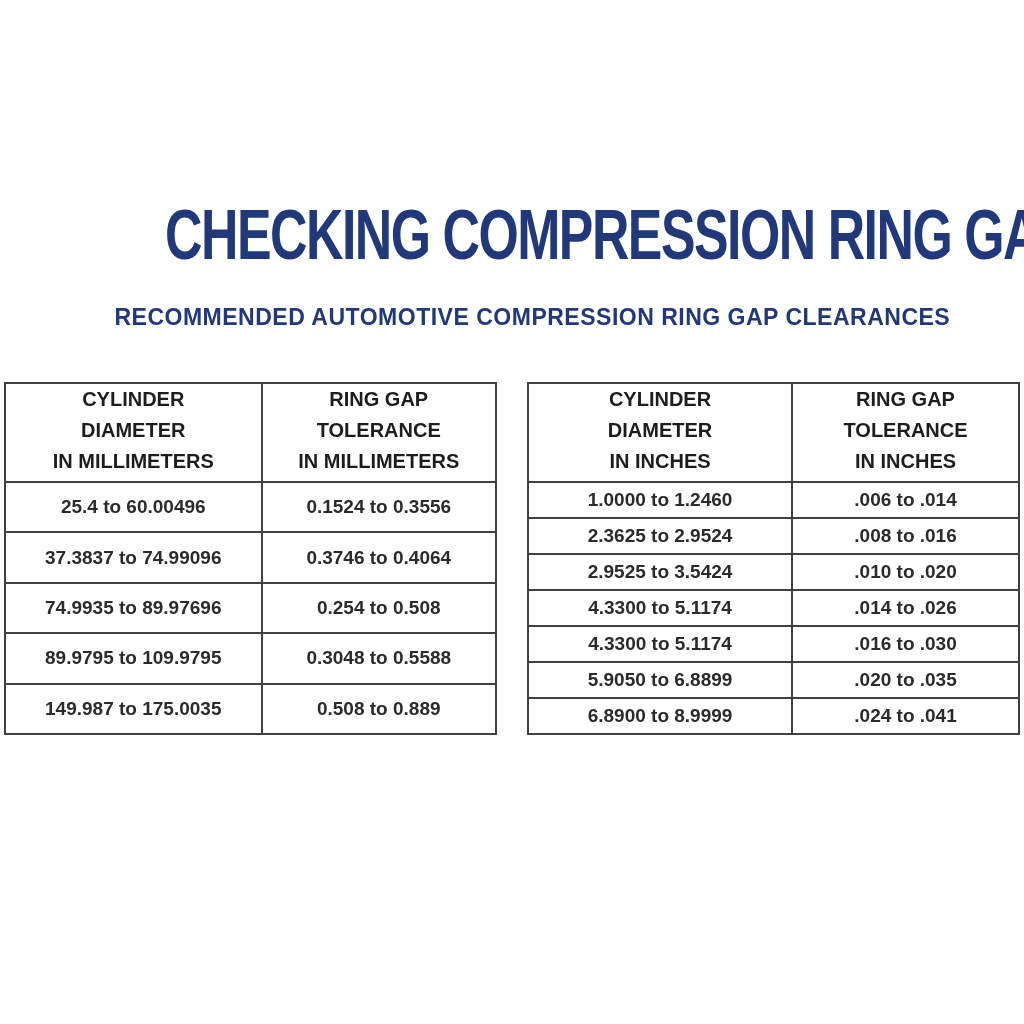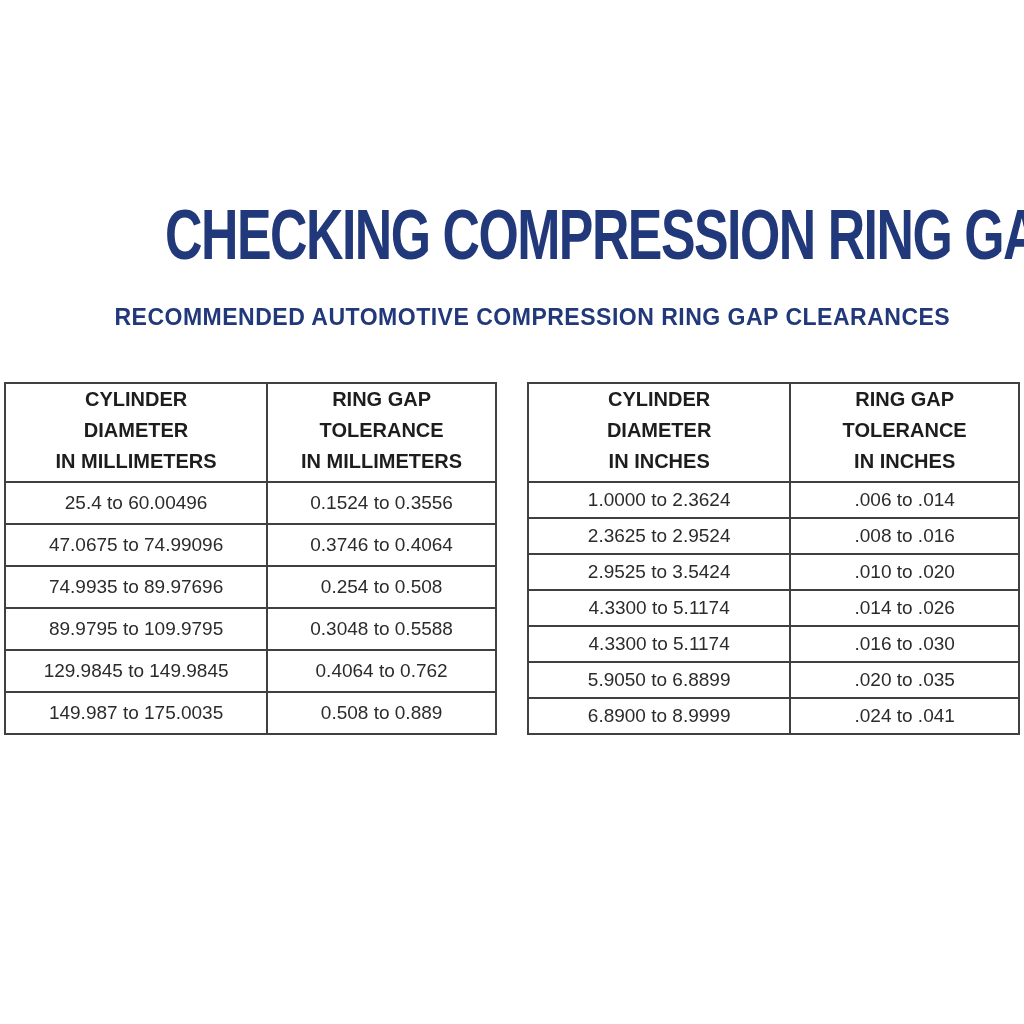"25.4 to 60.00496" table.gap-table td { font-weight: 400 -> 700 }
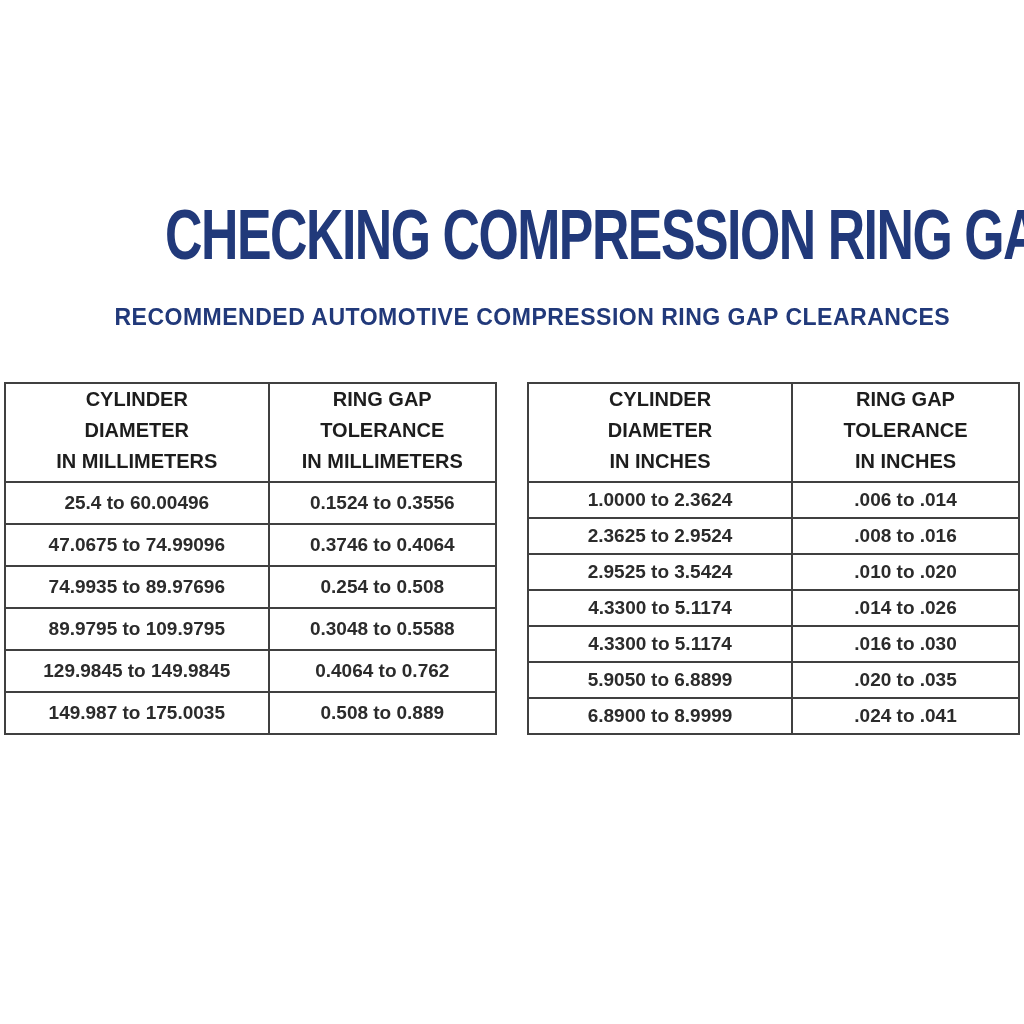"1.0000 to 2.3624" td { text: 2.3624 -> 1.2460 }
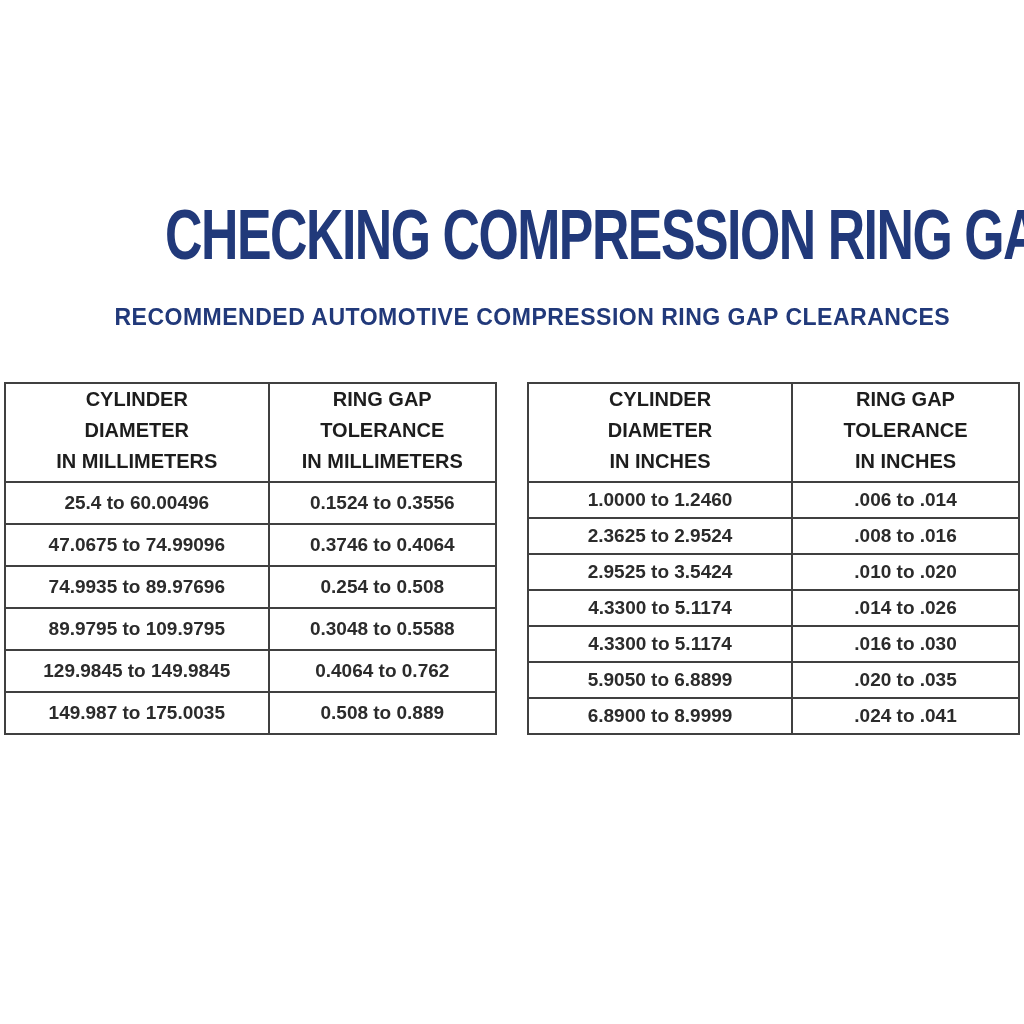"47.0675 to 74.99096" td { text: 47.0675 -> 37.3837 }
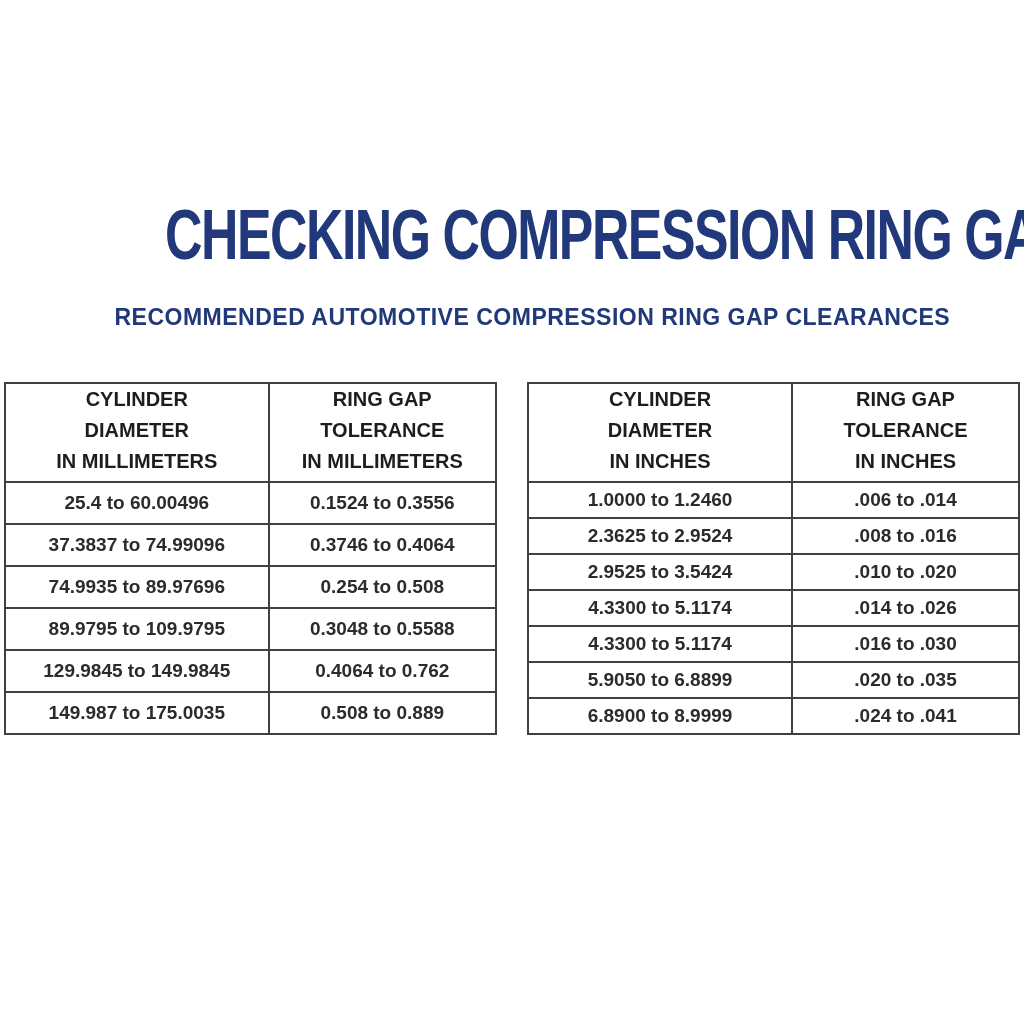"129.9845 to 149.9845" tr { html: <tr> <td>129.9845 to 149.9845</td> <td>0.4064 to 0.762</td> </tr> -> none }
